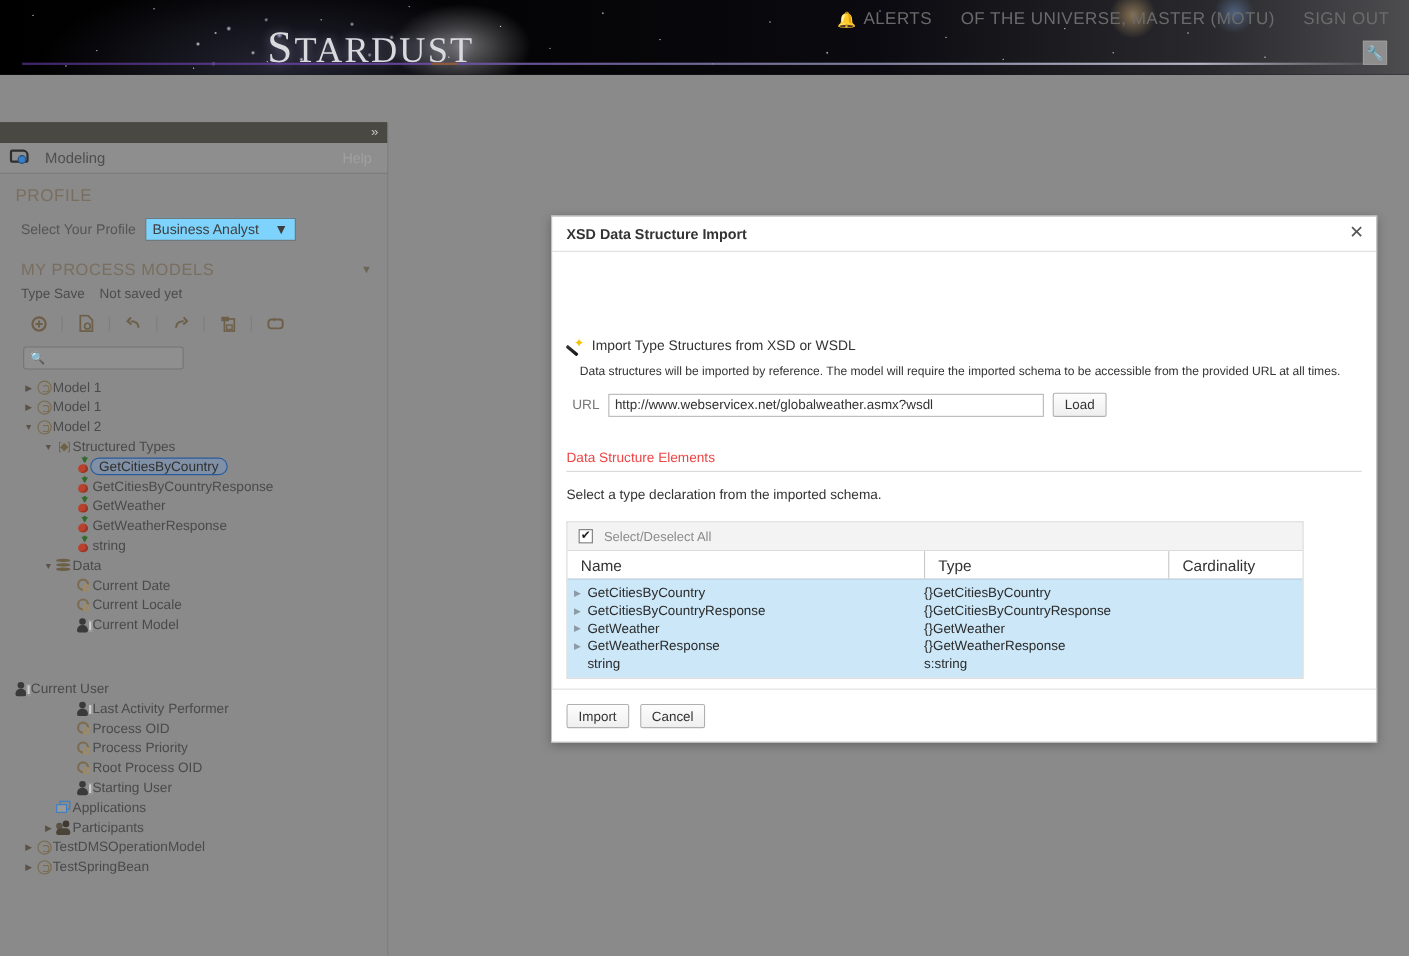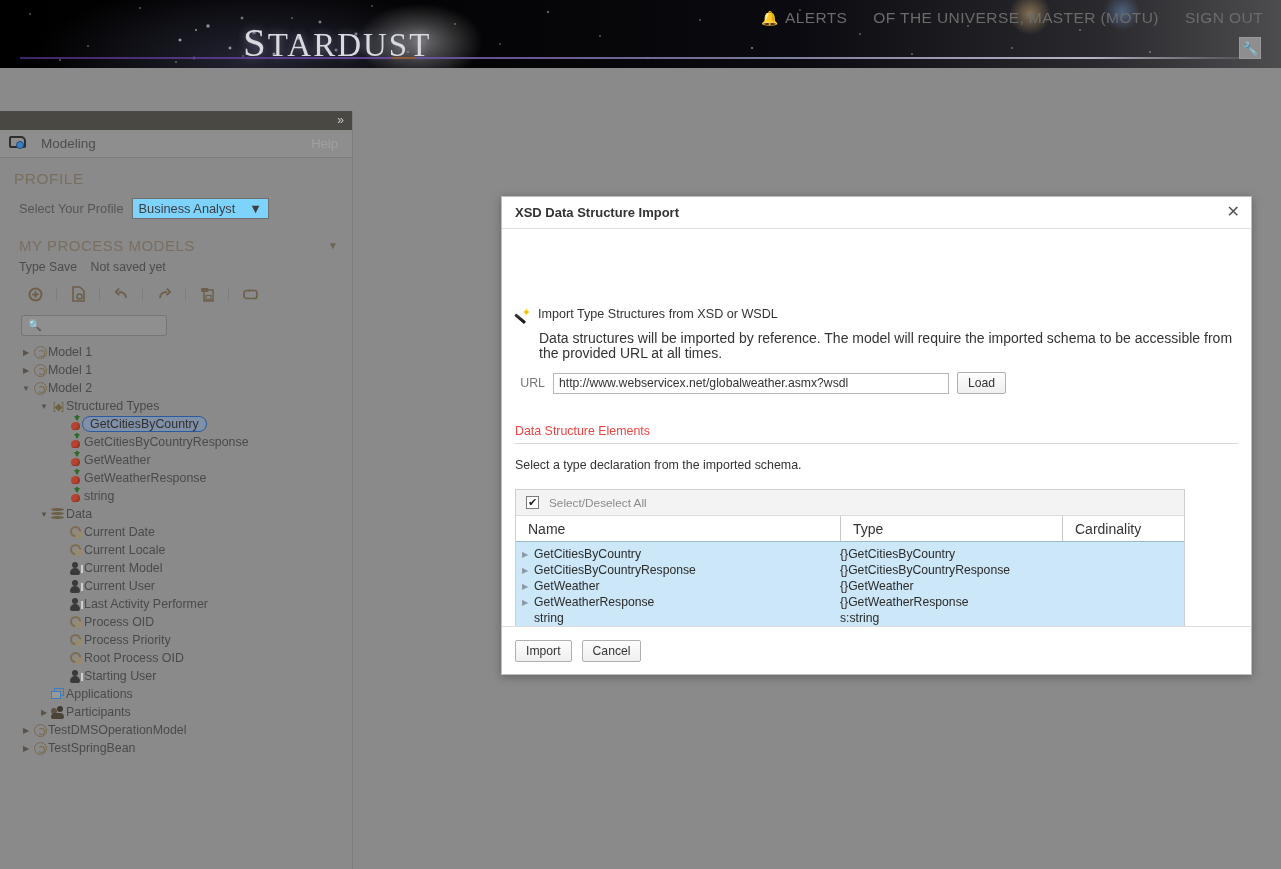"Data structures will be imported" .import-desc { font-size: 14px -> 11px; margin: 7px 0 0 24px -> 7px 0 0 12px }
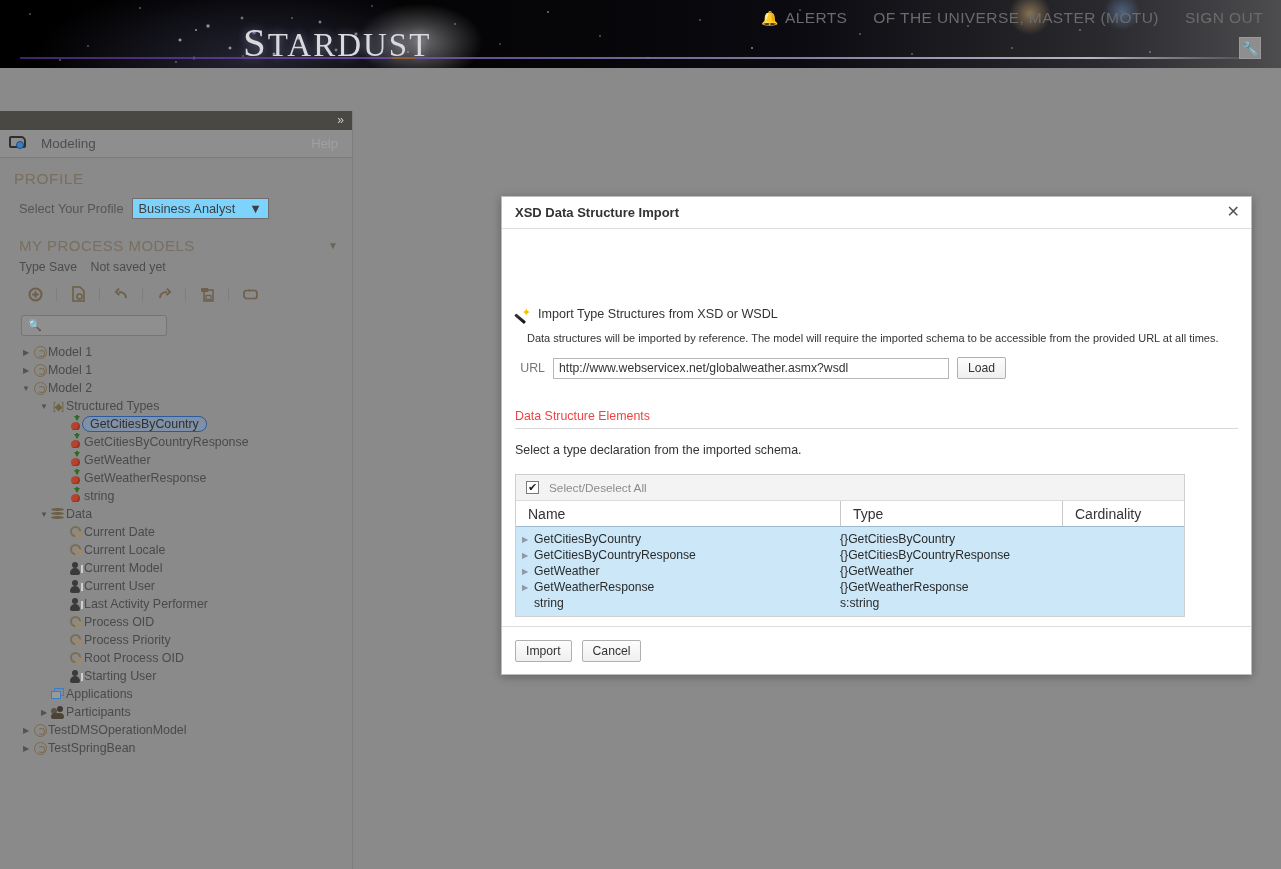"Current User" div.node { margin-top: none -> 40px; padding-left: 56px -> none }
